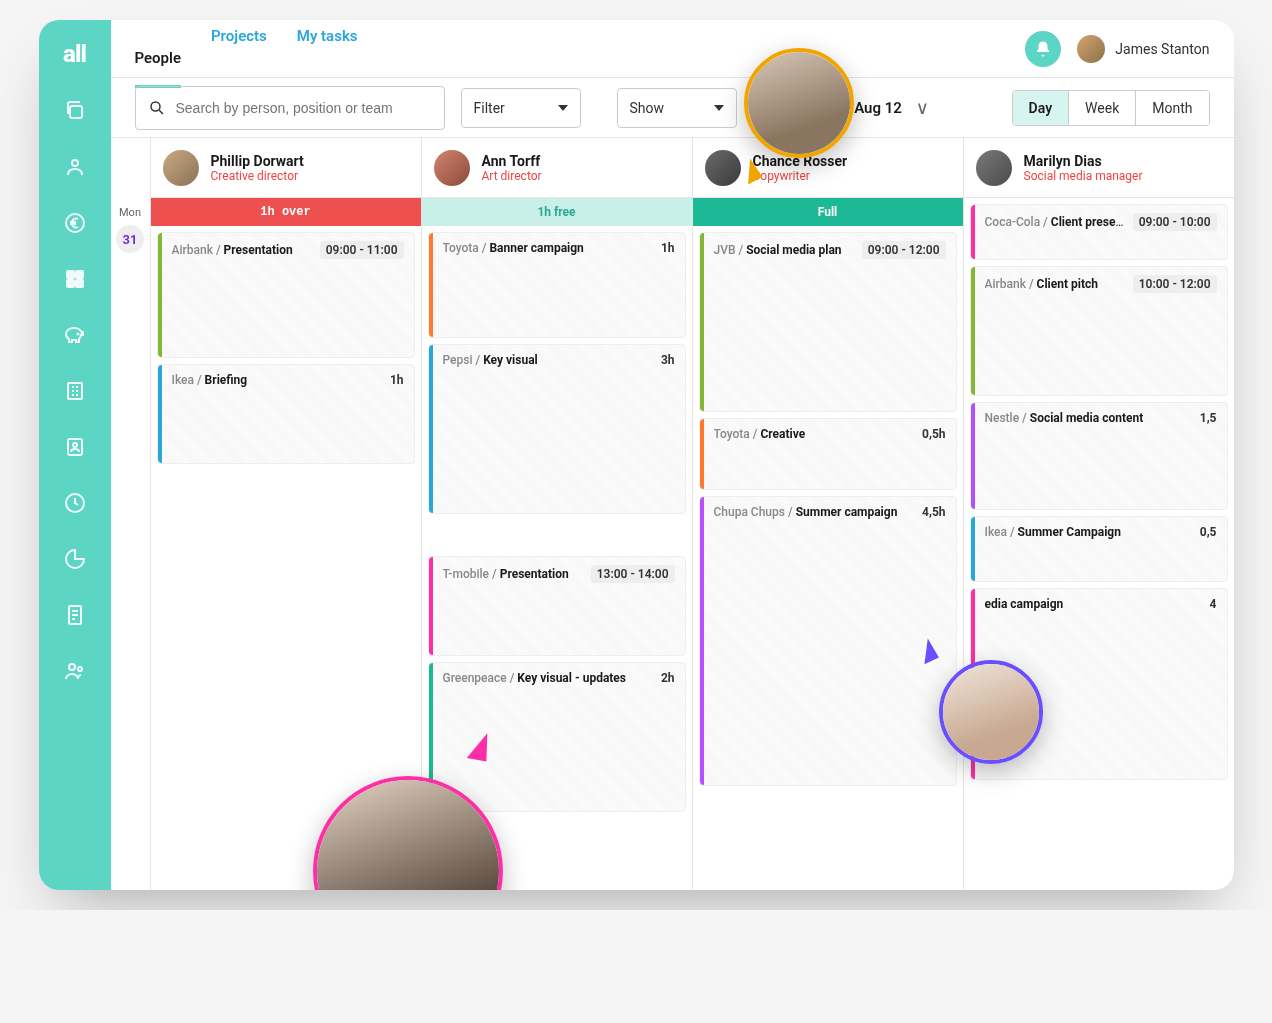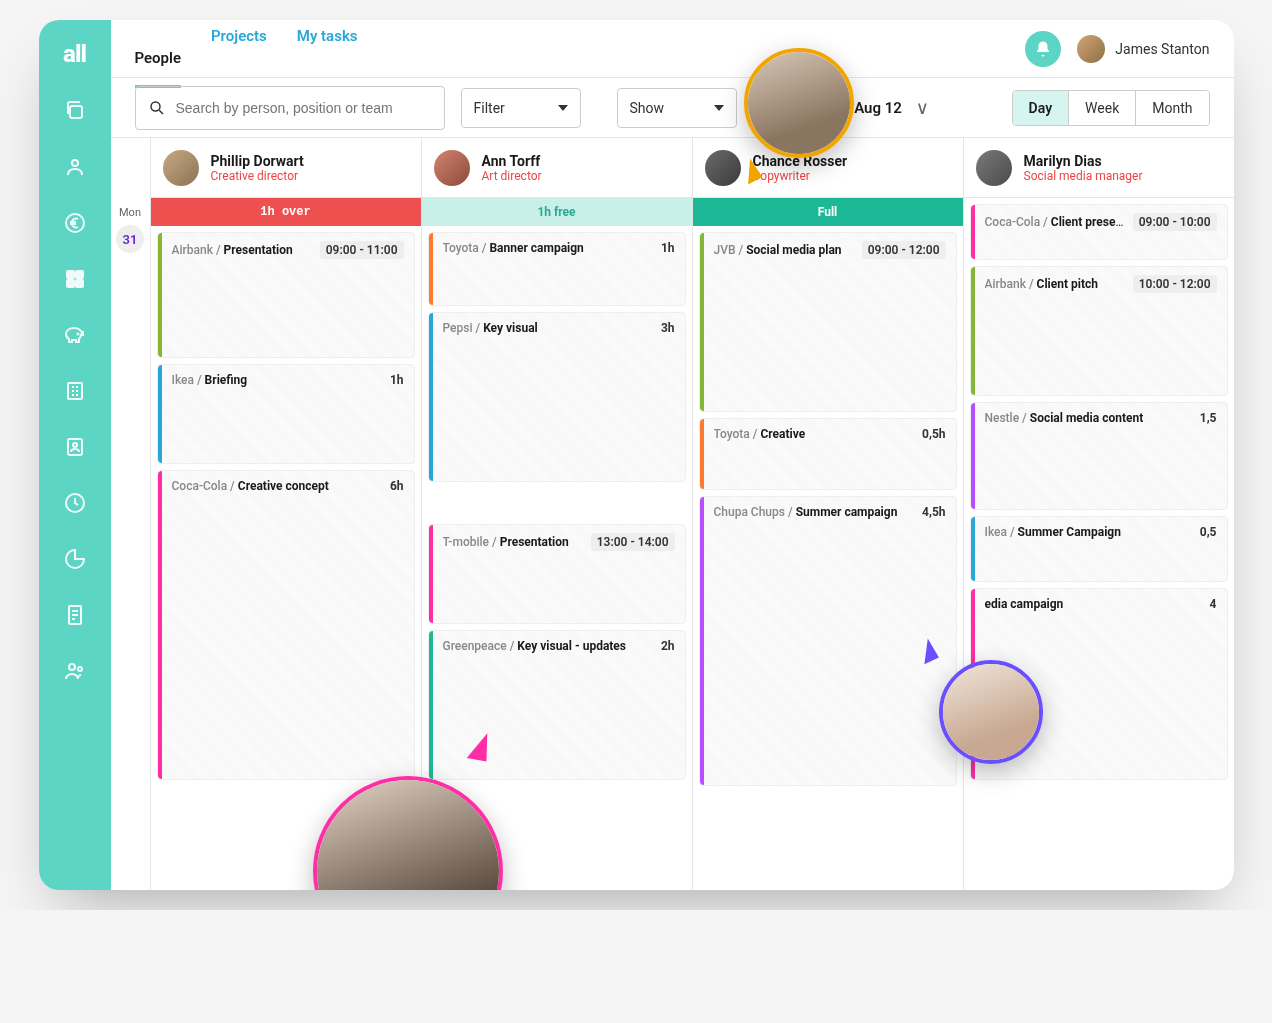"Toyota / Banner campaign" div.task { height: 74px -> 106px }
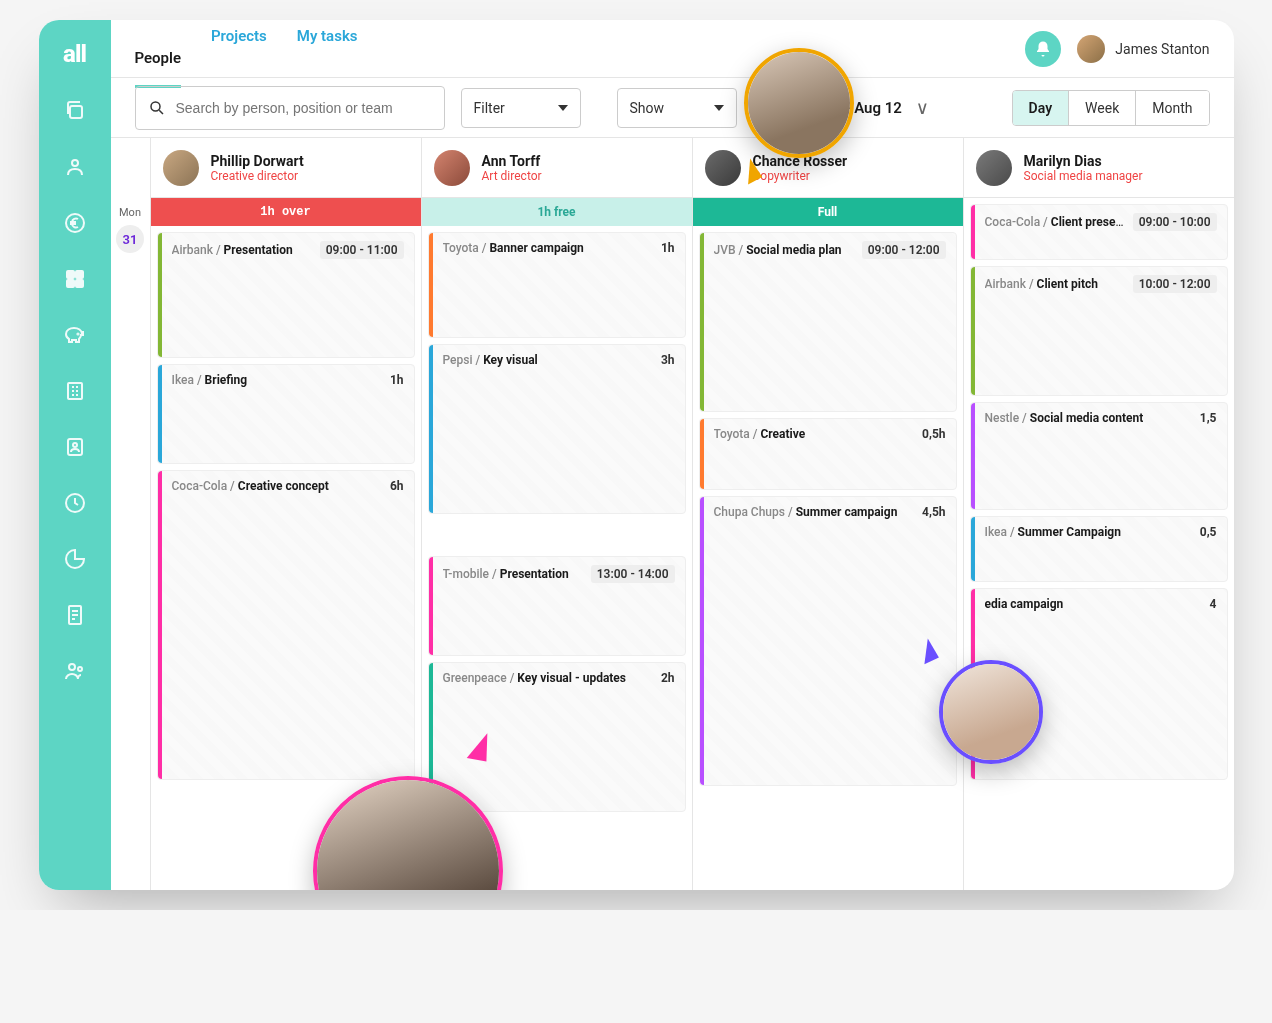"Coca-Cola / Creative concept" div.task { html: <div> <div></div> <div> <div><span>Coca-Cola / </span><span>Creative concept</span></div> <span>6h</span> </div> </div> -> none }
